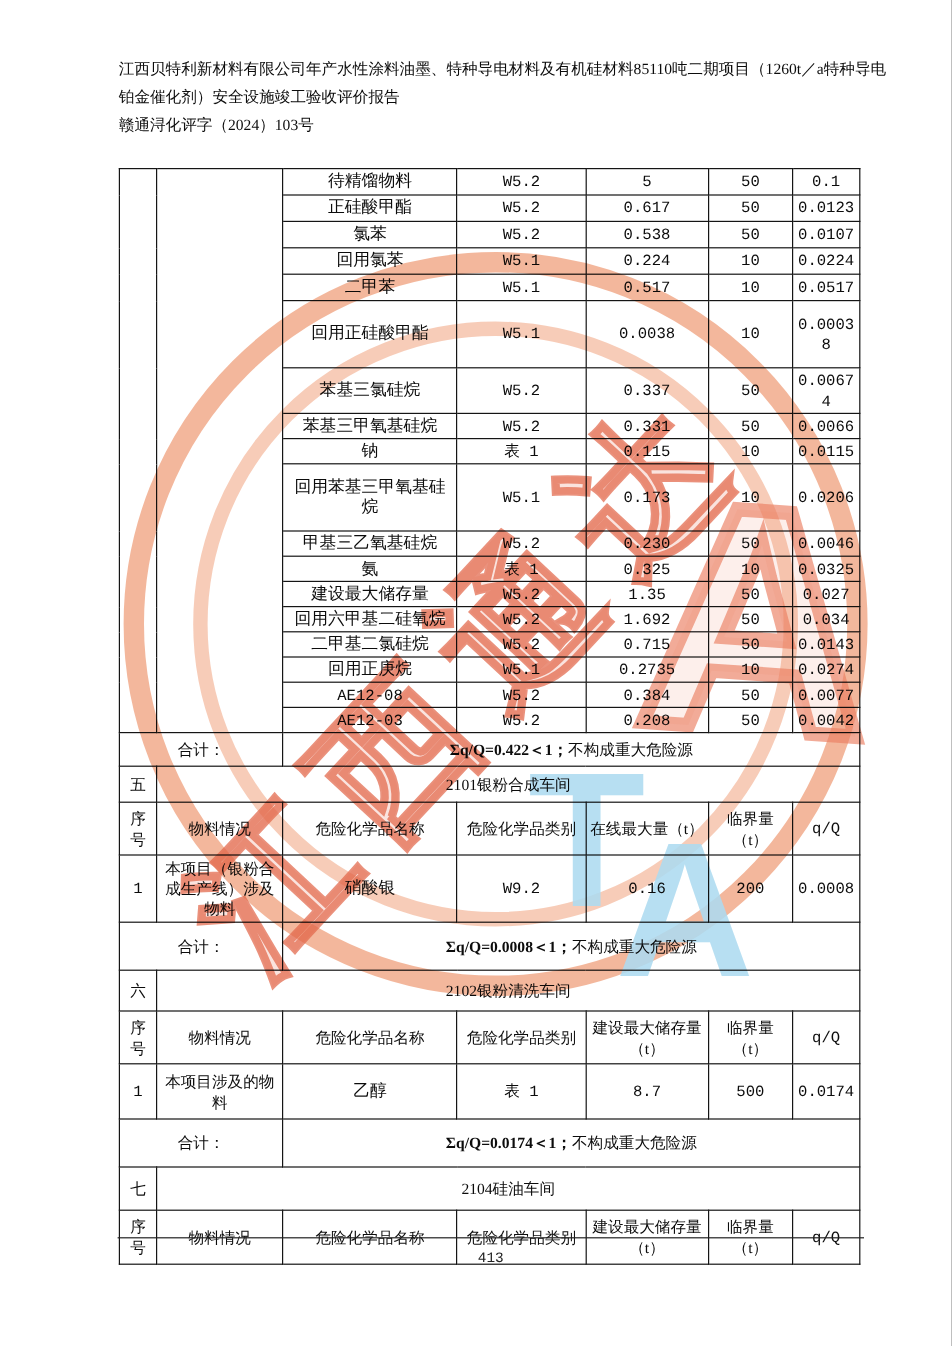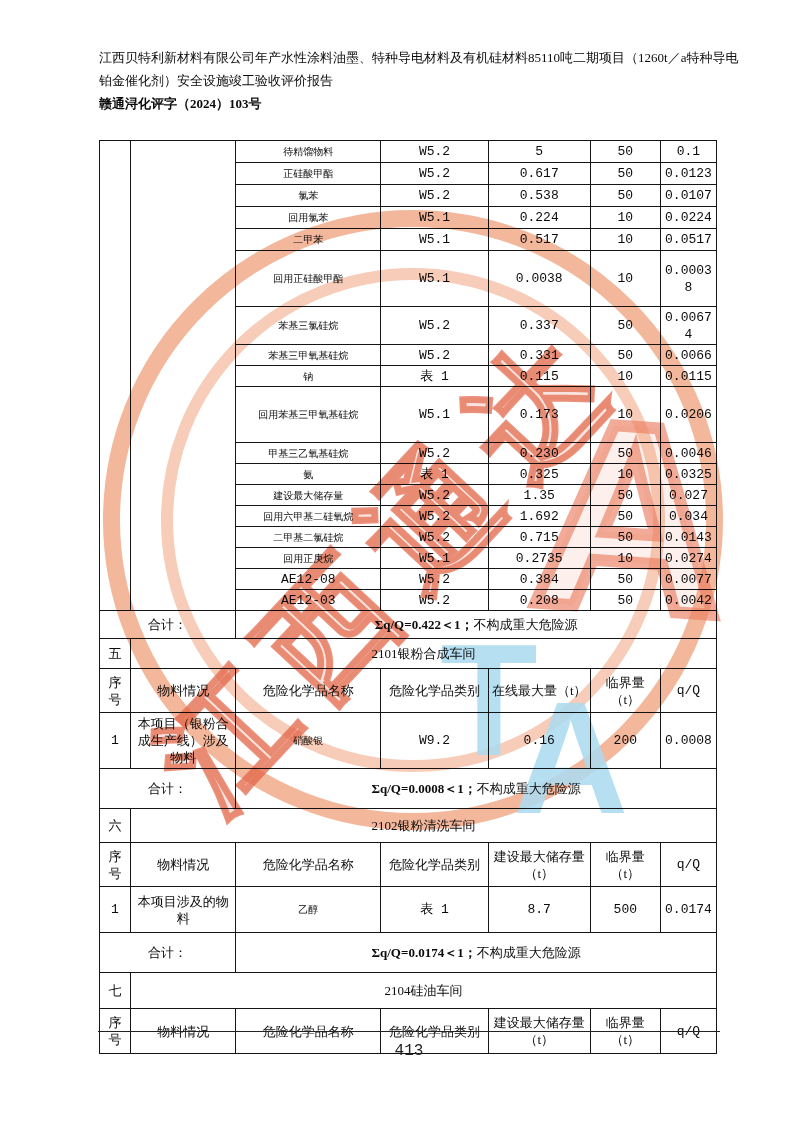"赣通浔化评字（2024）103号" .doc-number { font-weight: bold -> normal }
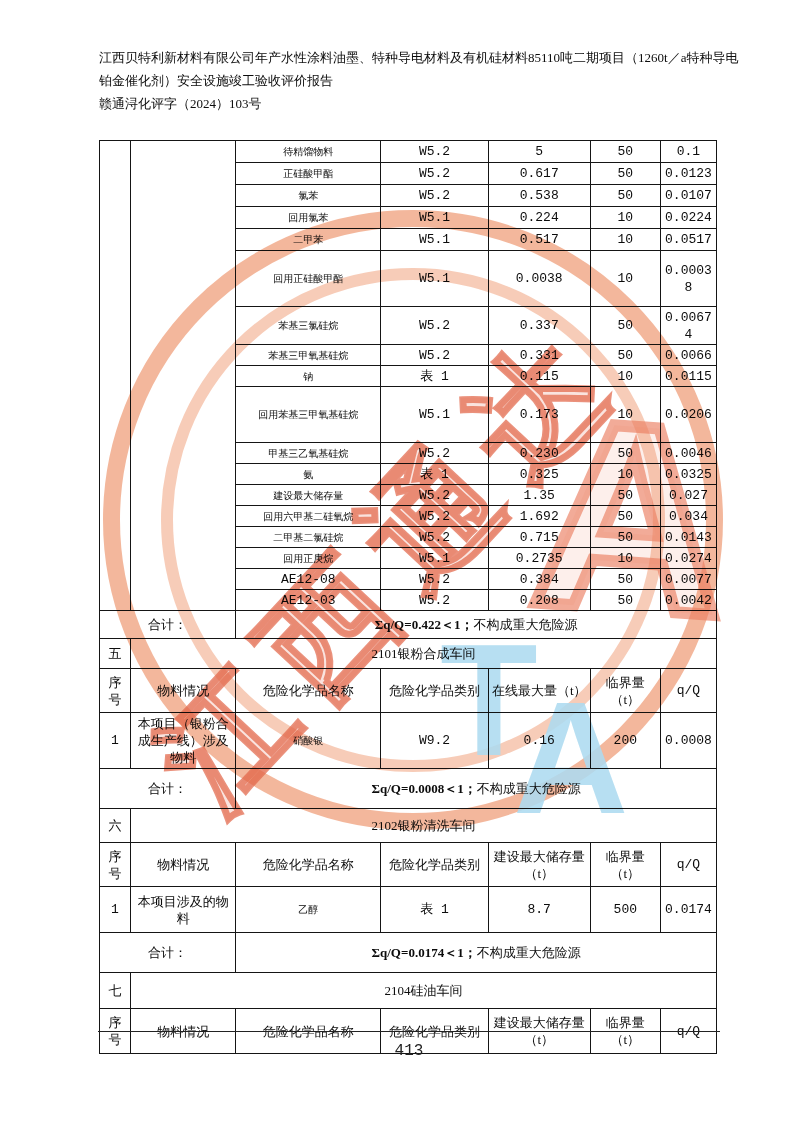"待精馏物料" .cjk-name { font-size: 10px -> 14px }
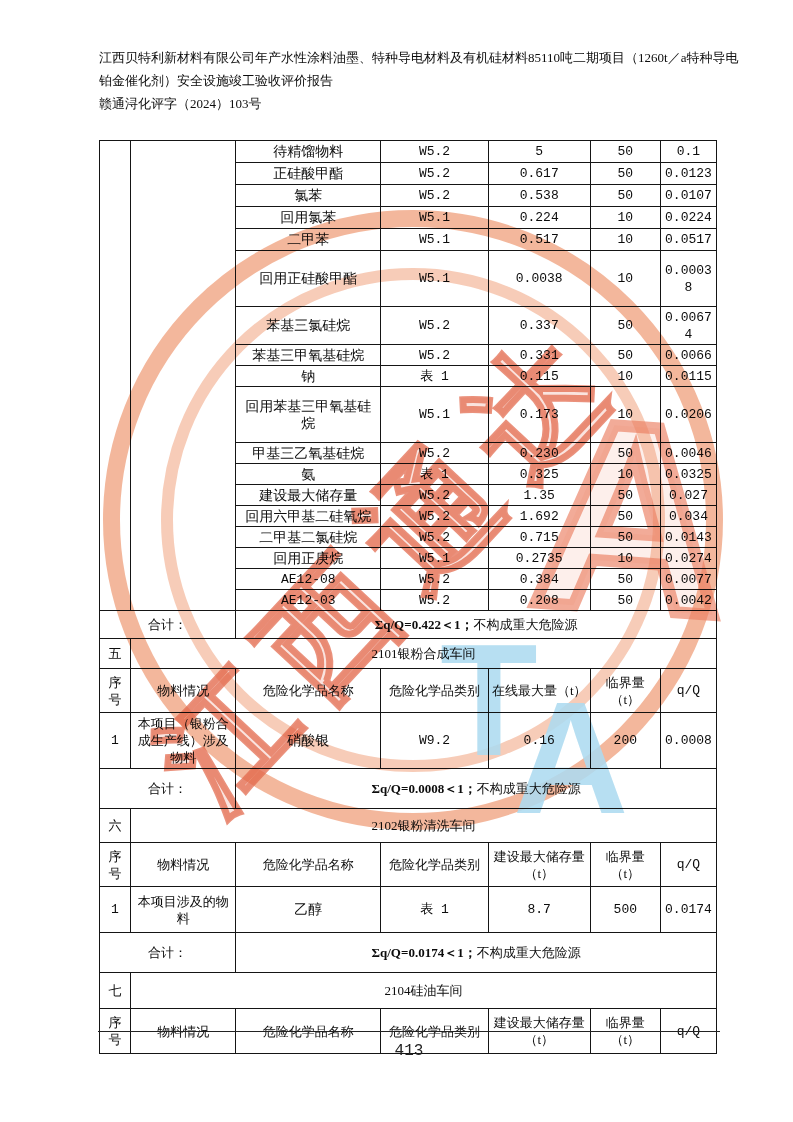"413" .page-number { font-size: 16px -> 12px }
